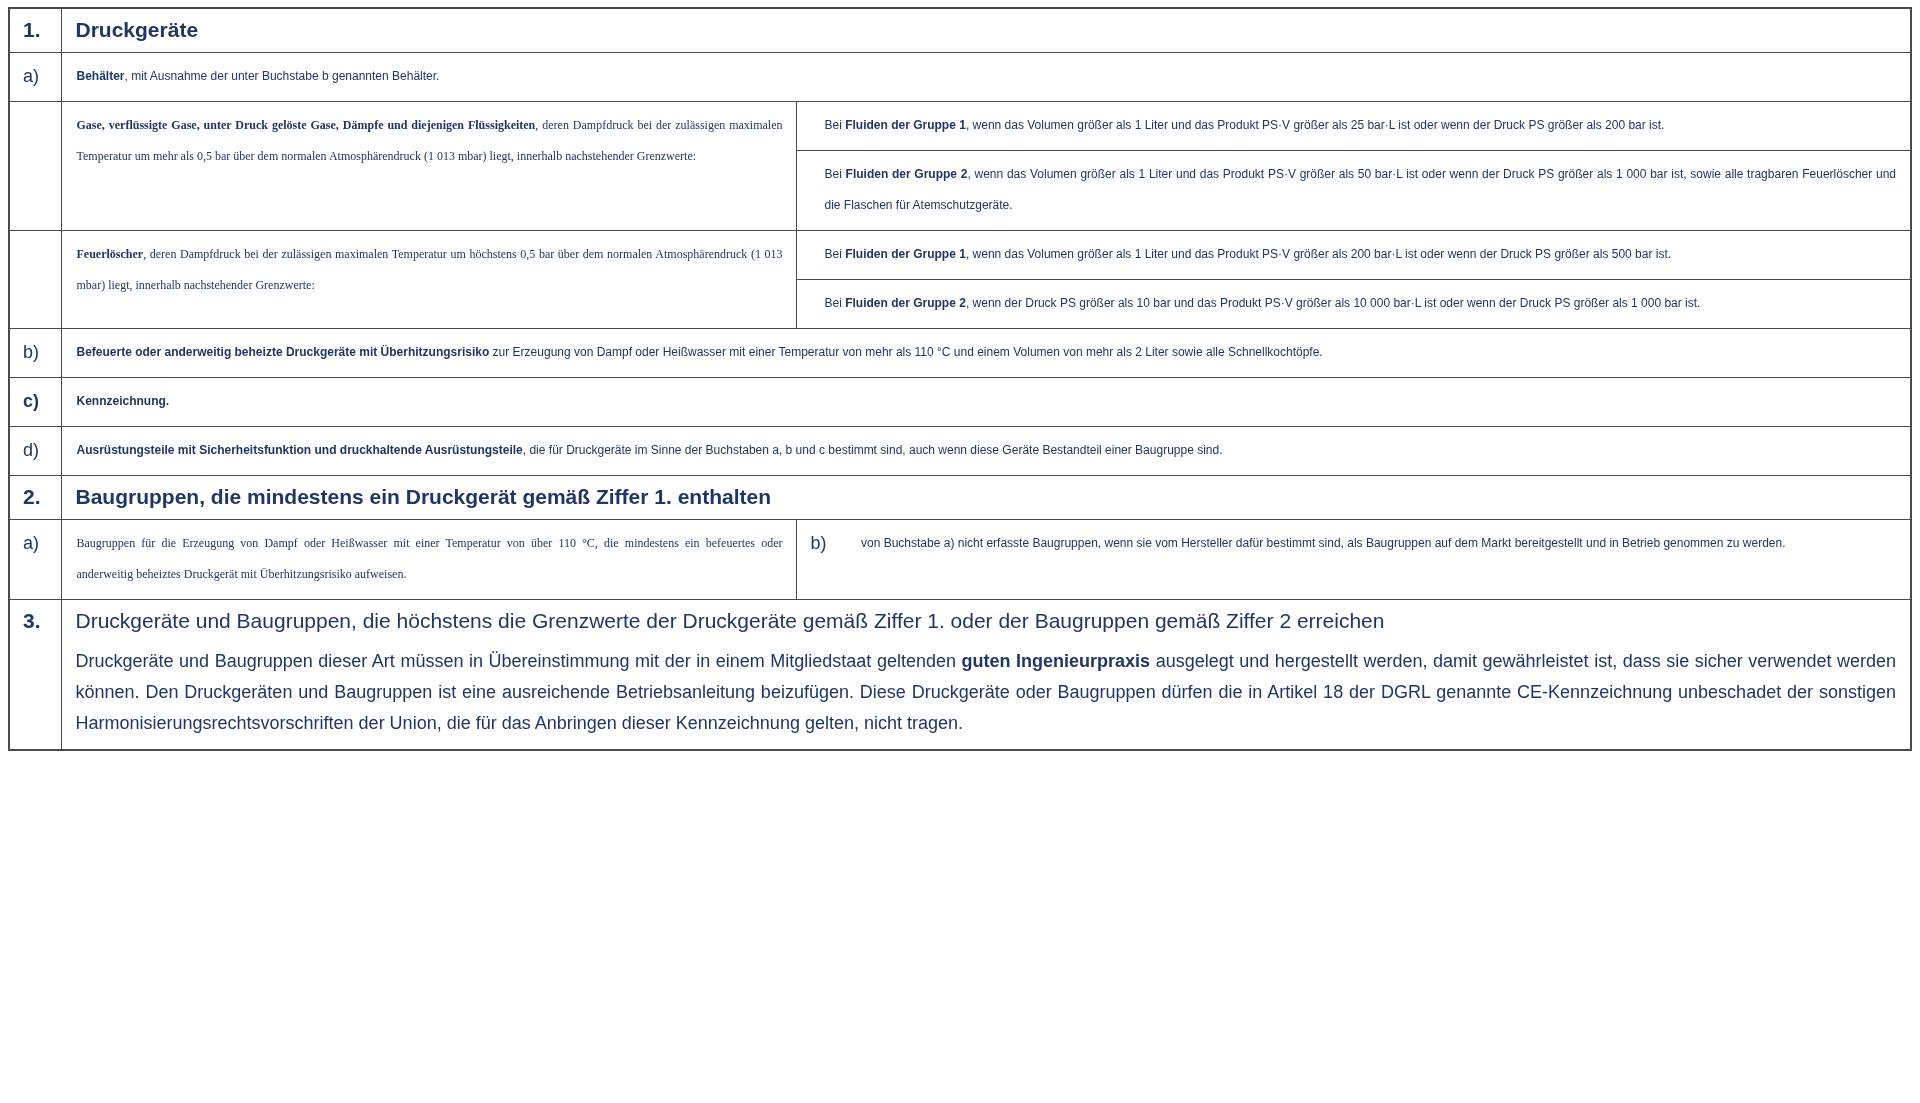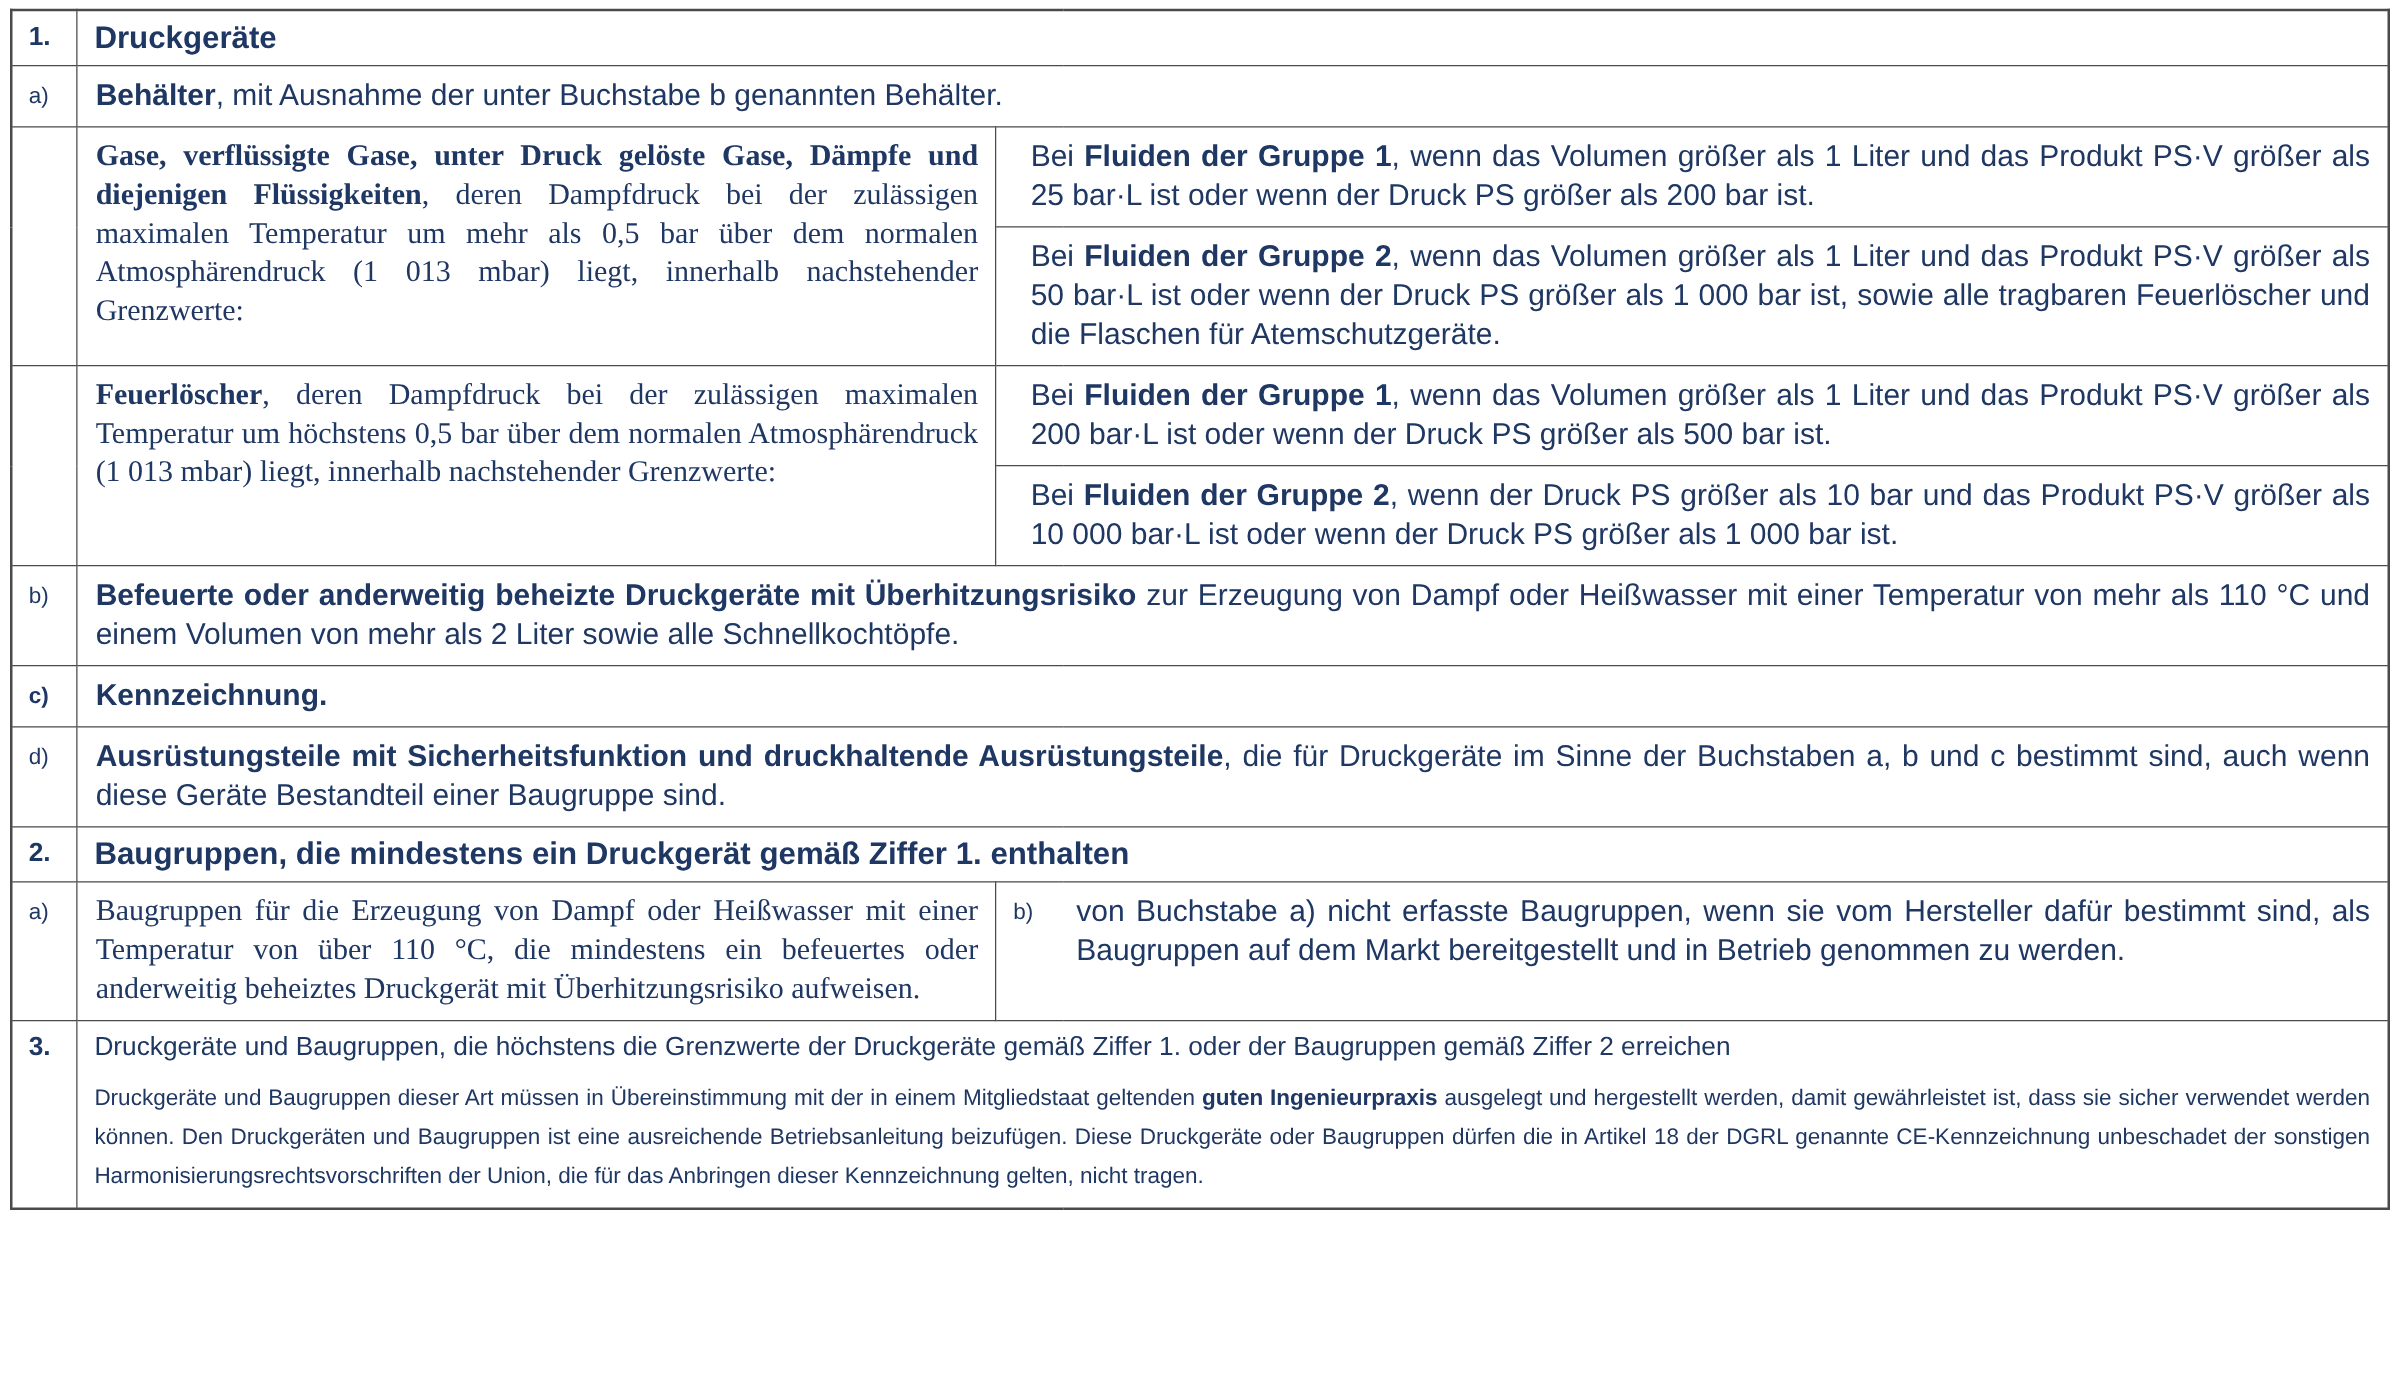"Druckgeräte" .heading { font-size: 25px -> 21px }
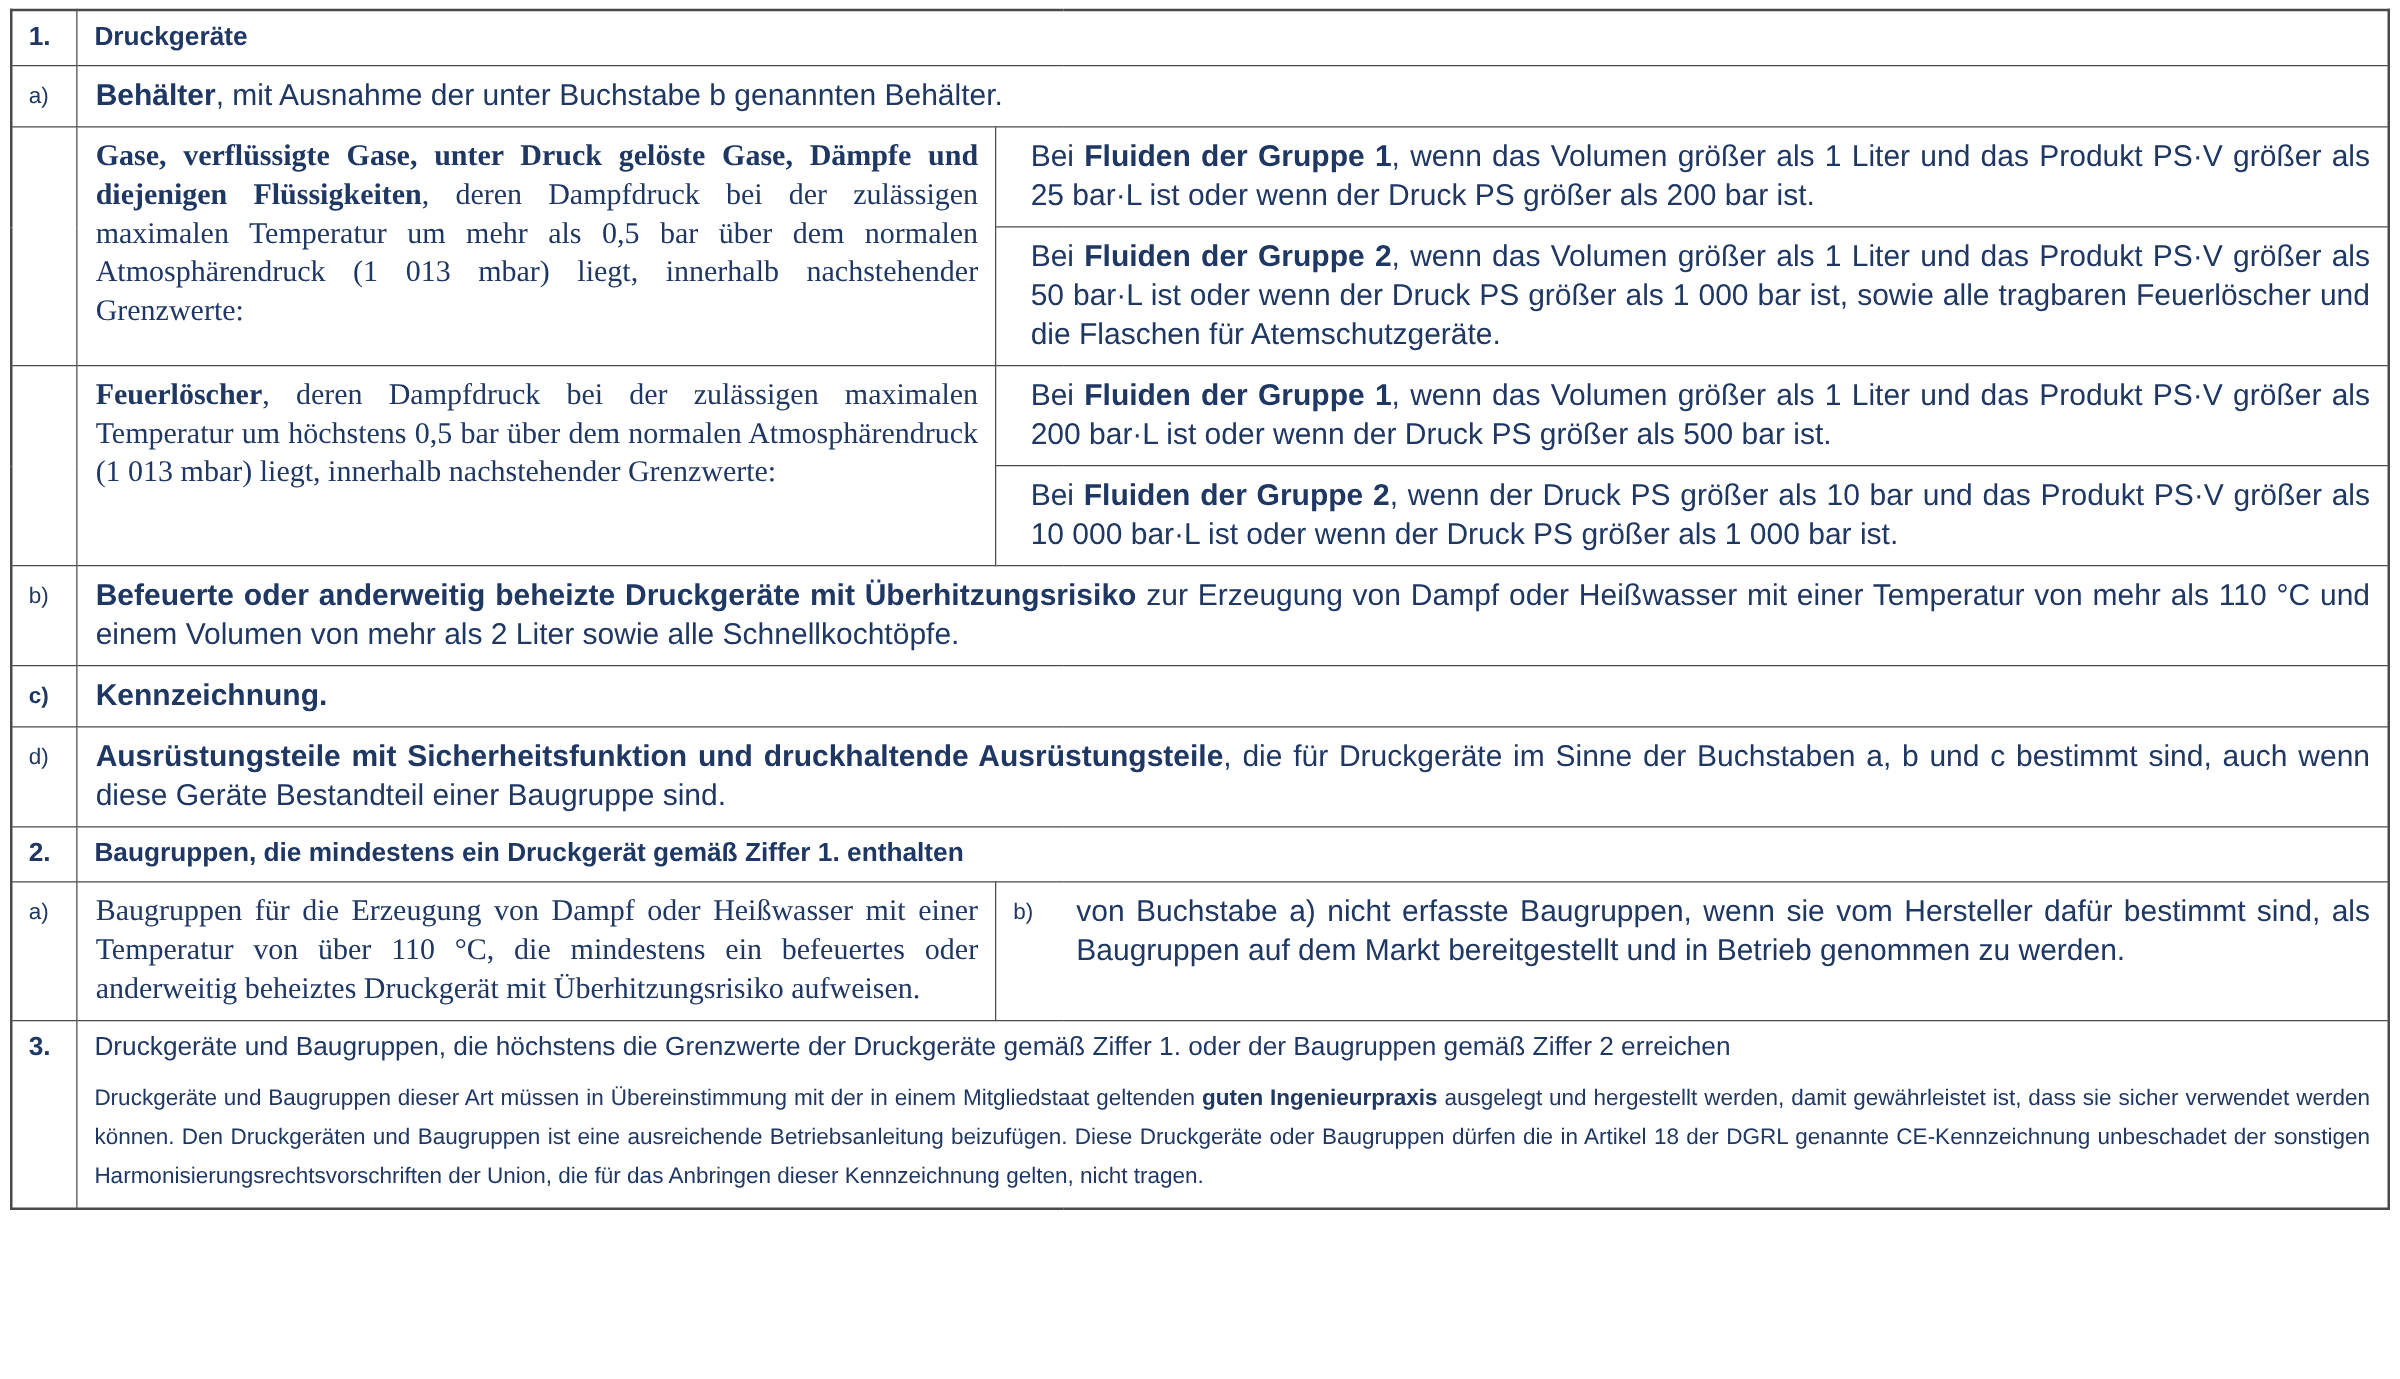"Behälter, mit Ausnahme der unter" .body { font-size: 24px -> 12px }
